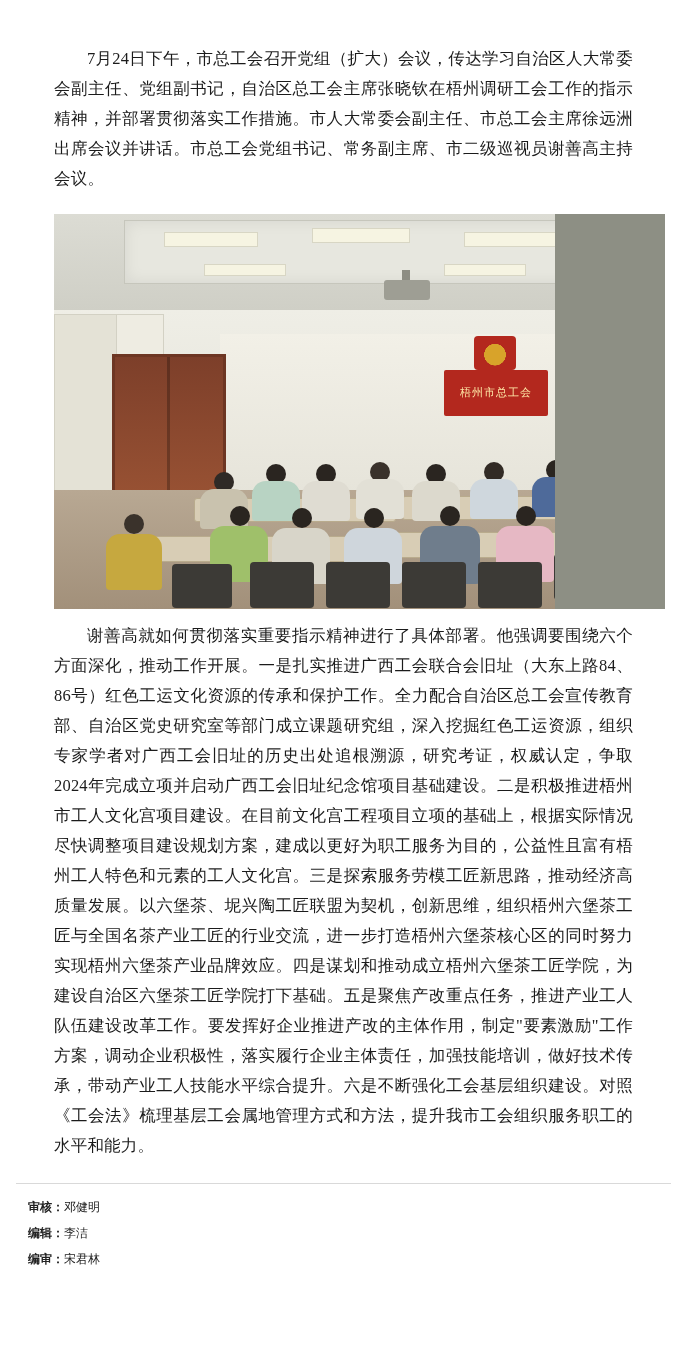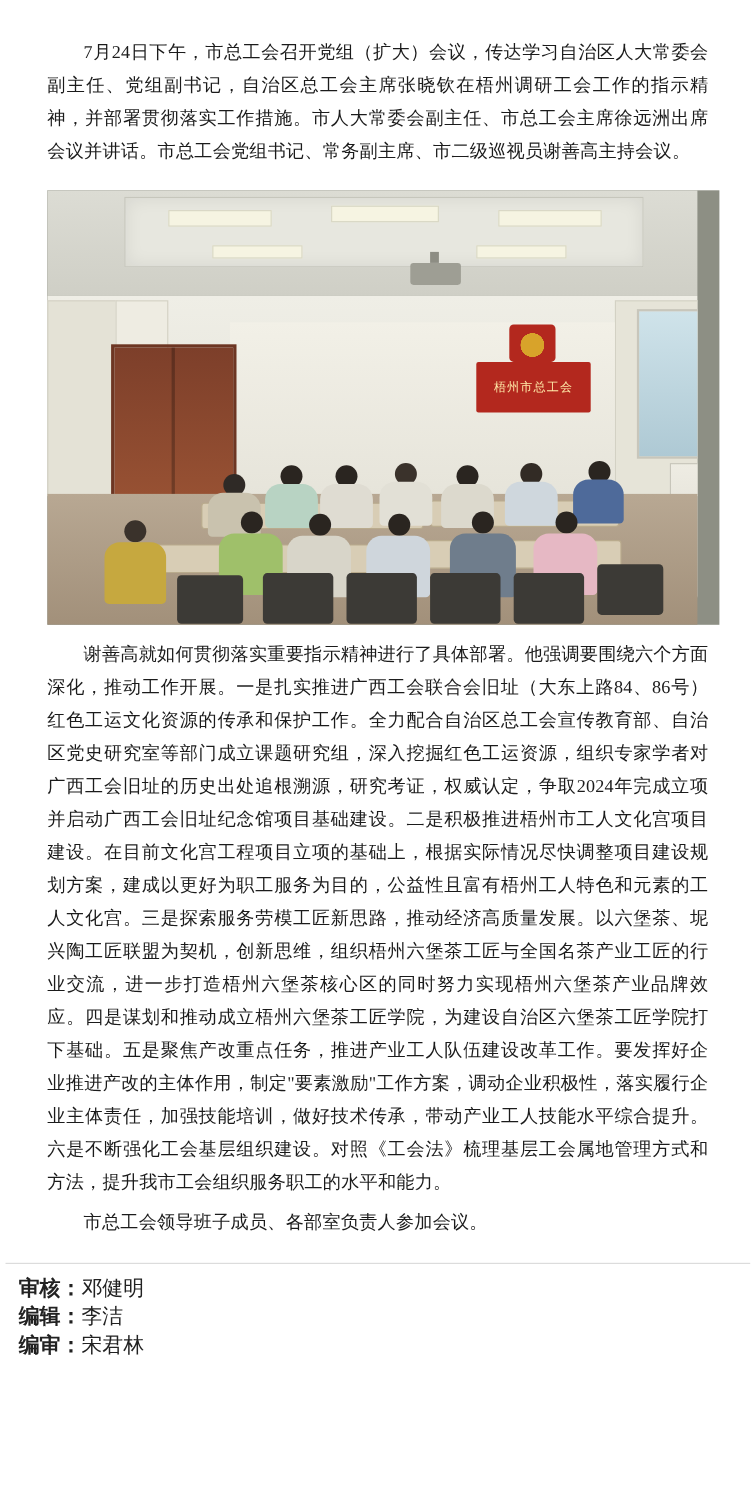"7月24日下午，市总工会召开党组（扩大）会议，传达学习自治区人大常委会副主任、党" .page { padding: 5px -> 16px }
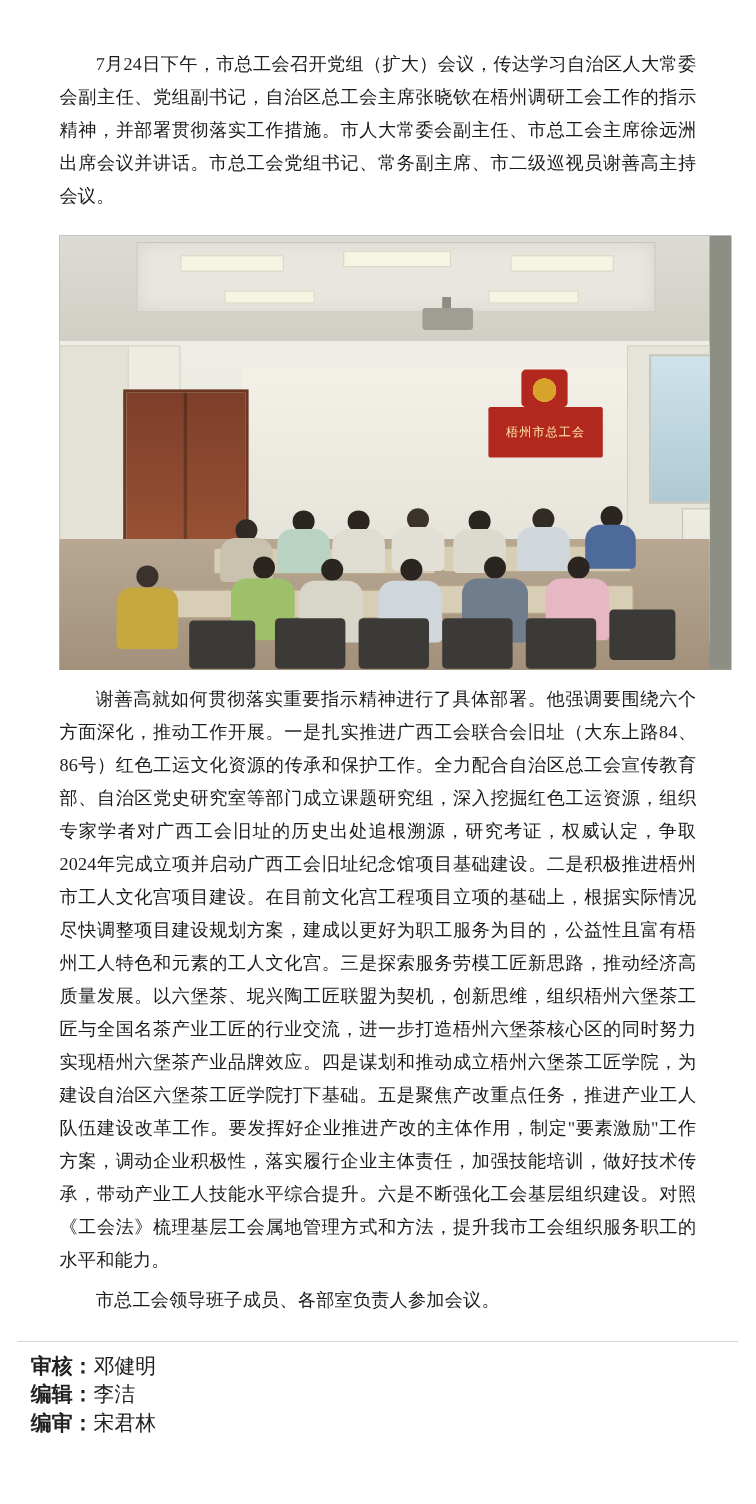"梧州市总工会" .photo { width: 591px -> 501px }
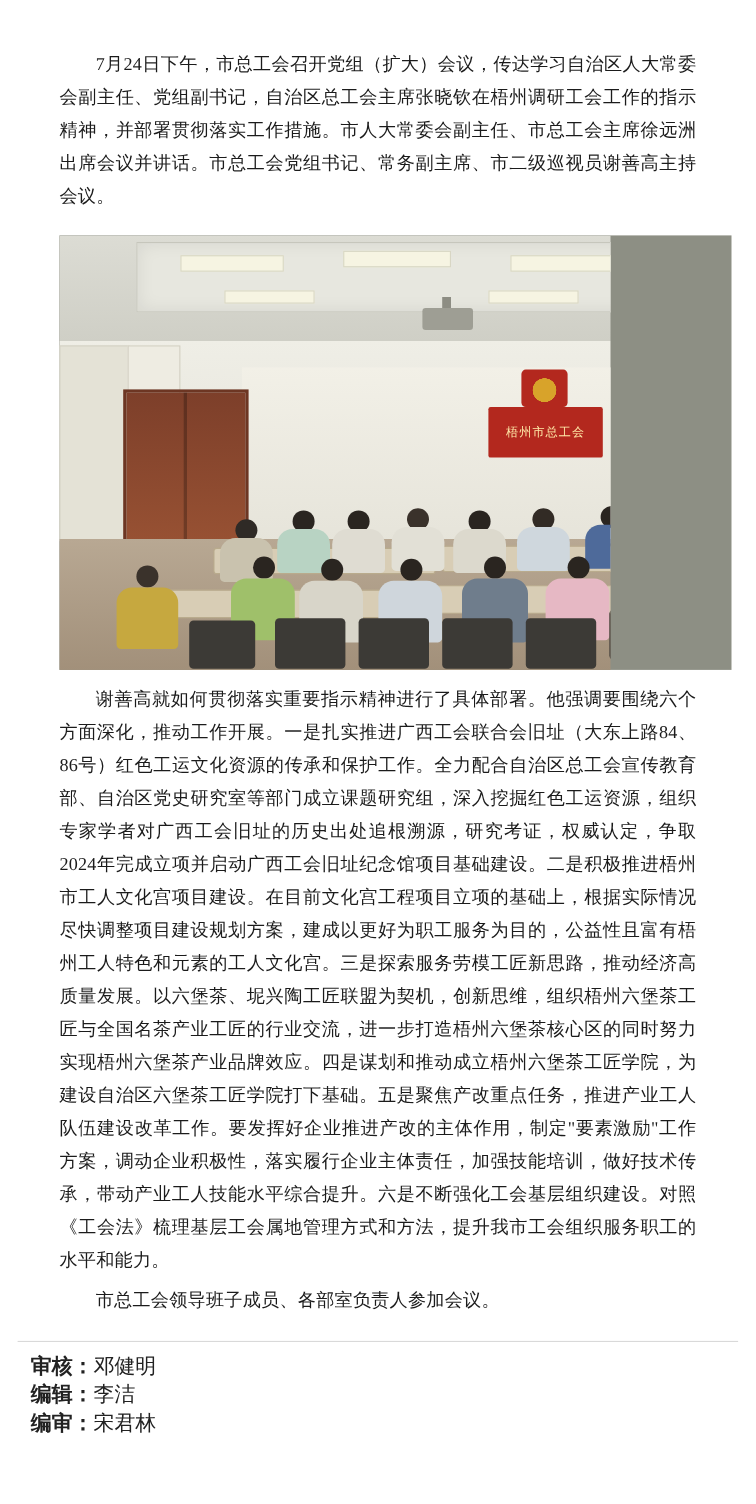"市总工会领导班子成员、各部室负责人参加会议。" p.para { html: <p>市总工会领导班子成员、各部室负责人参加会议。</p> -> none }
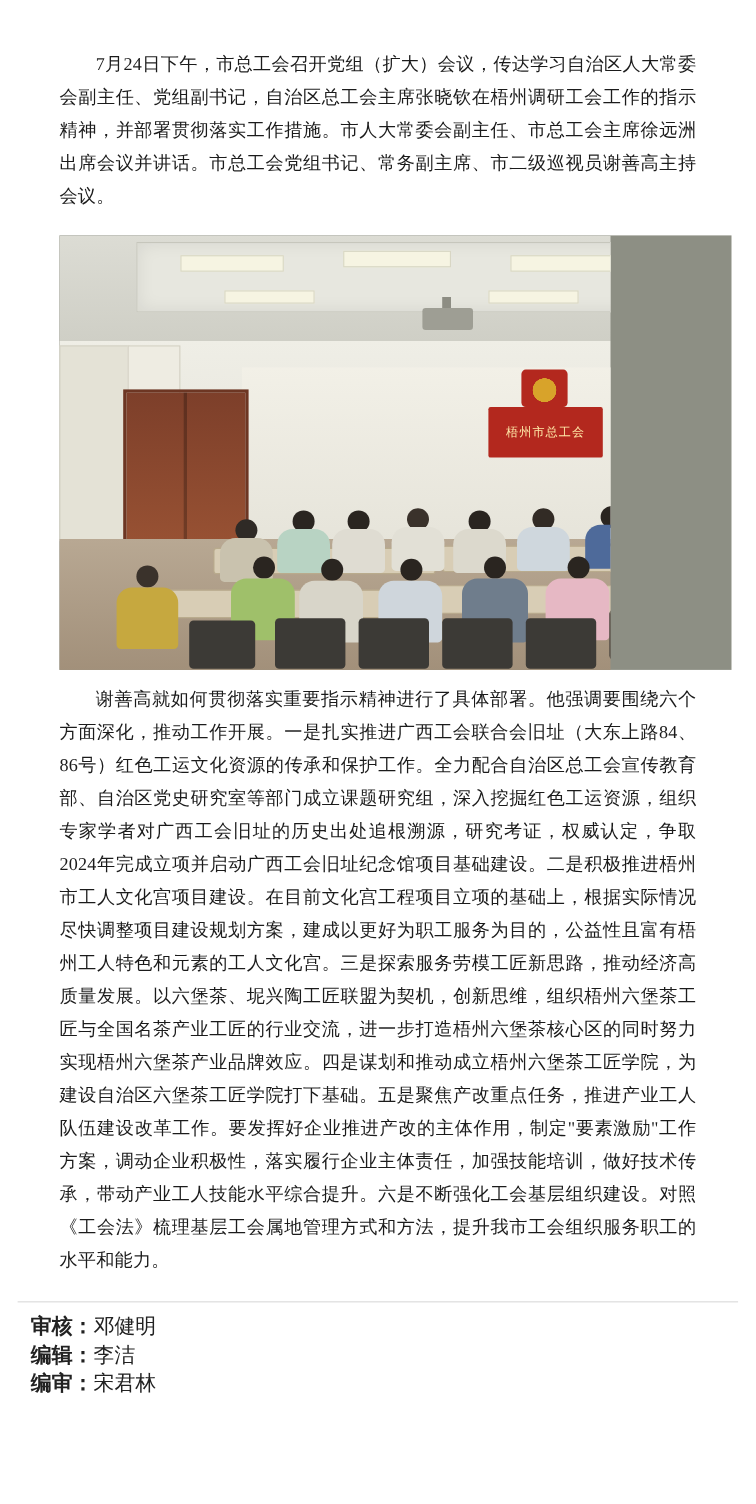"审核：邓健明" .footer-line { font-size: 19px -> 12px }
